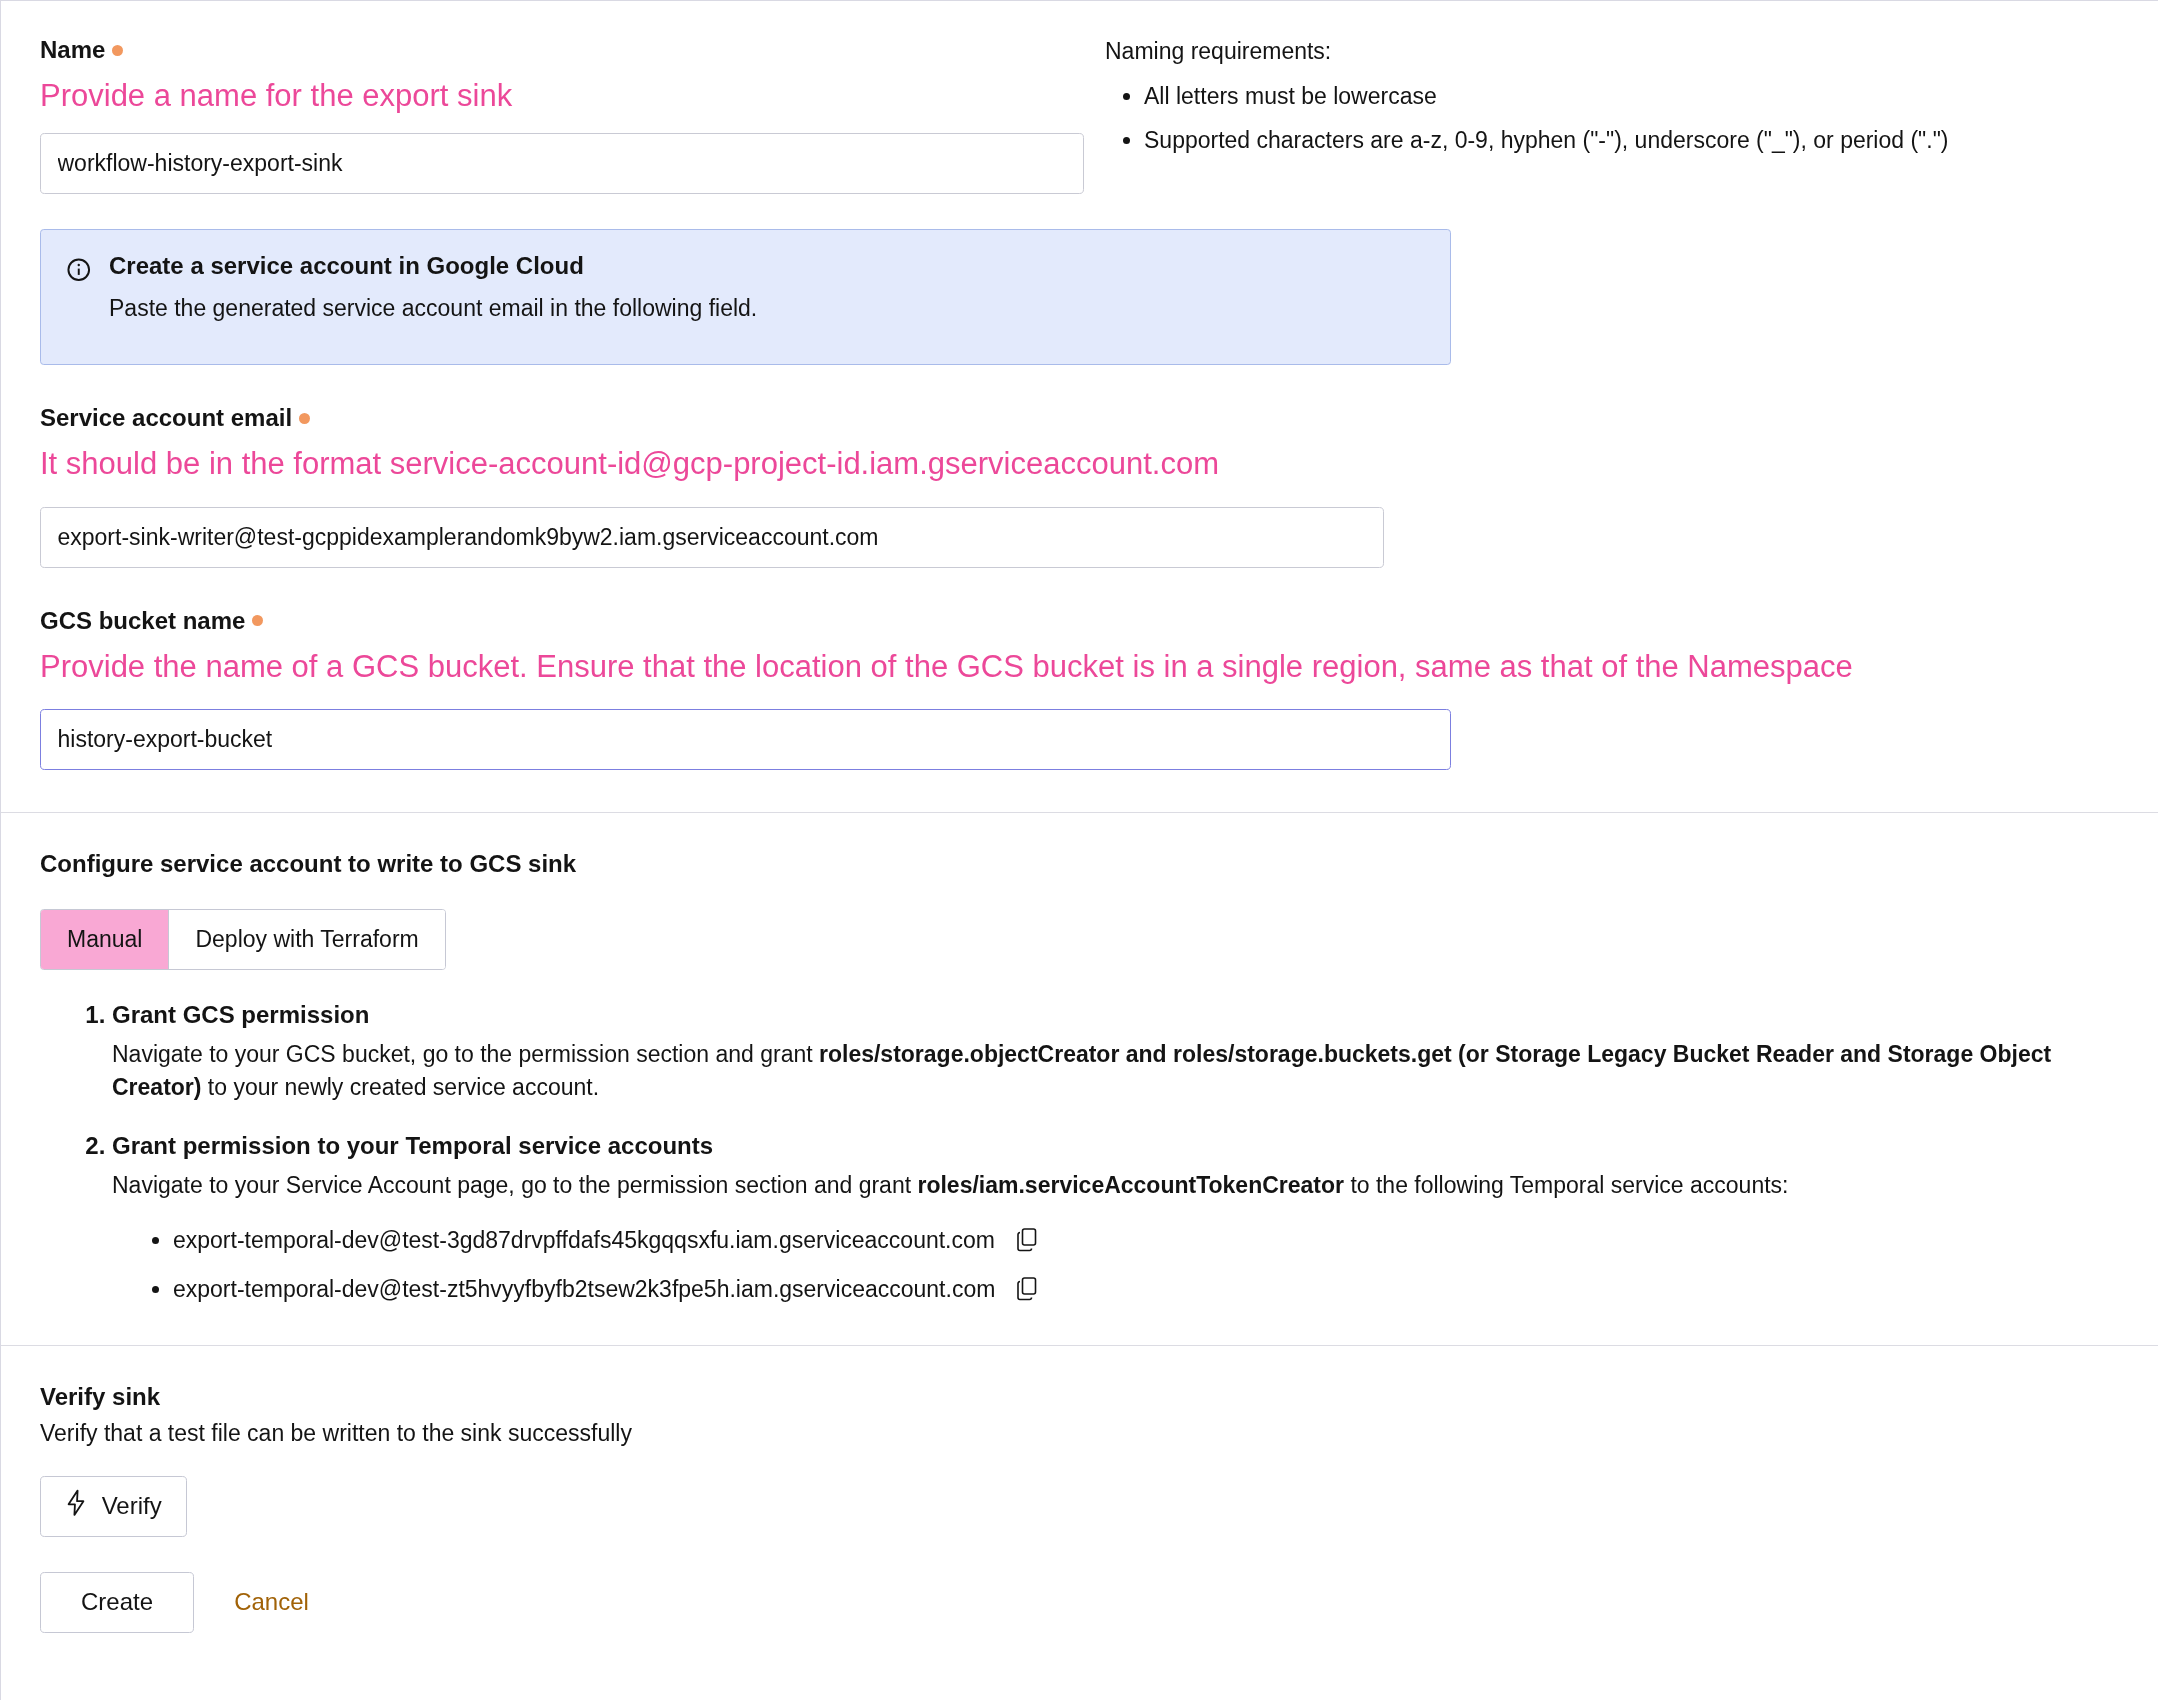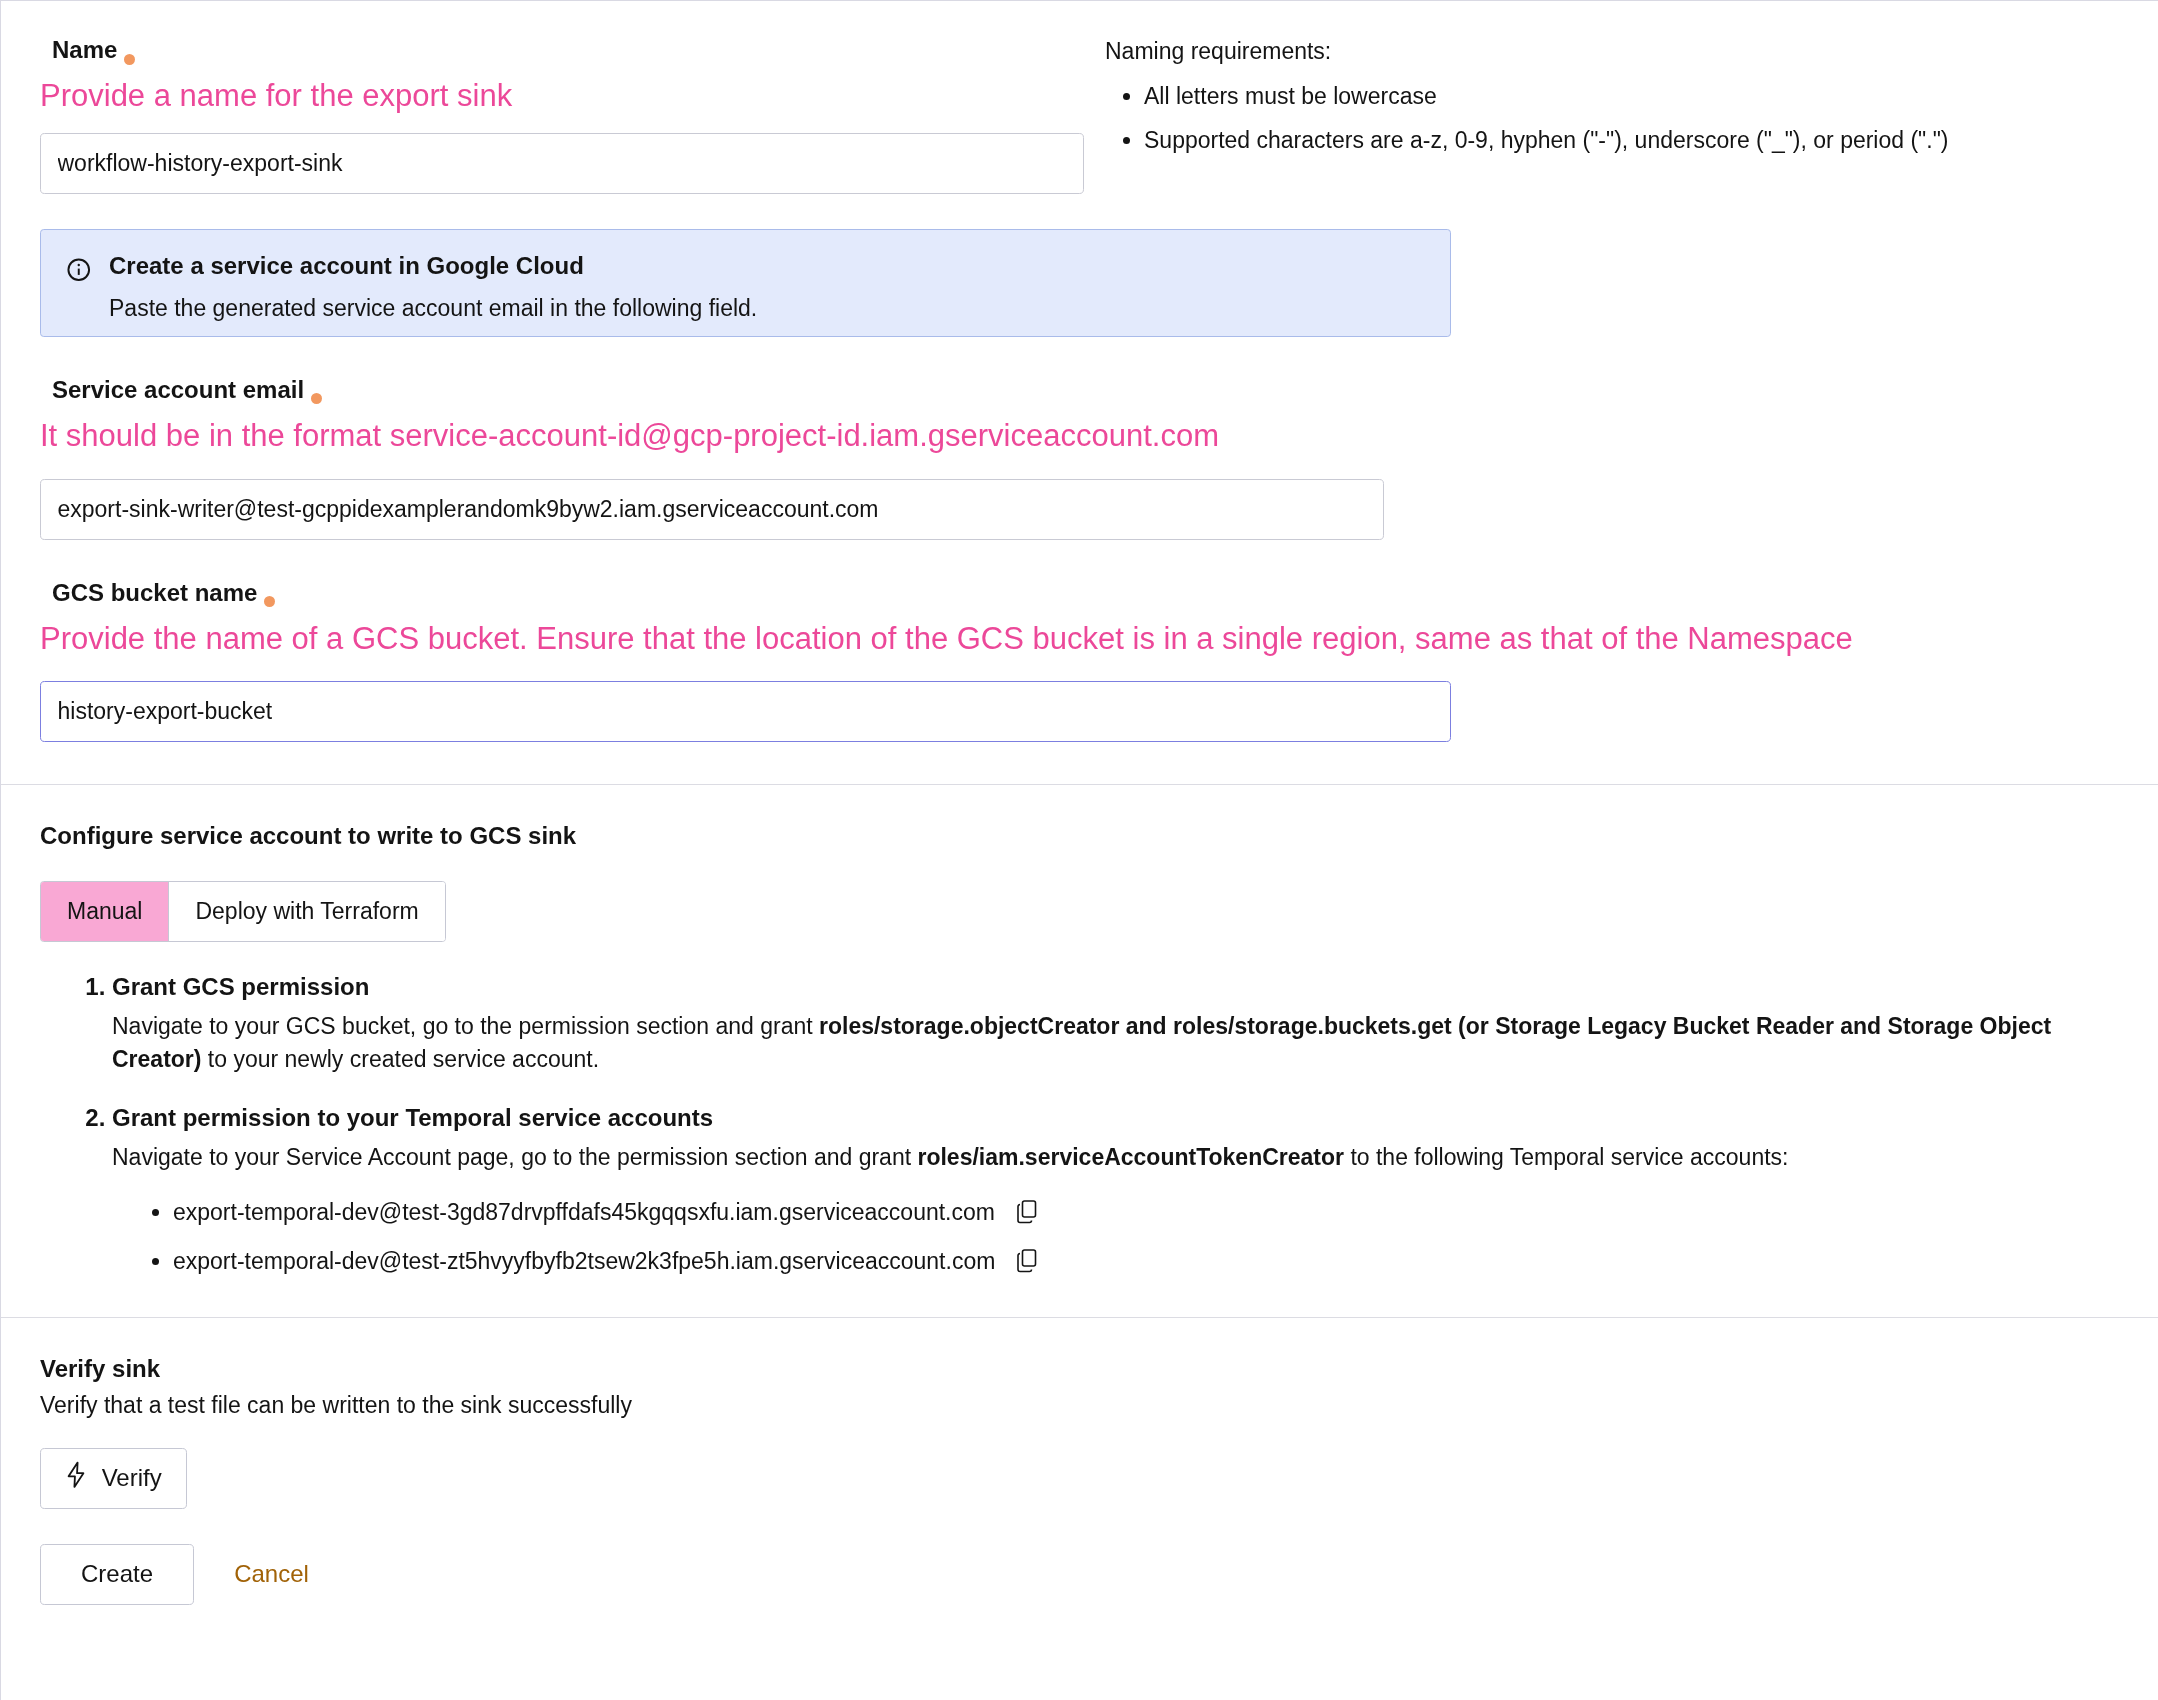"Name" .label-row { align-items: flex-end -> center; margin-left: 12px -> none }
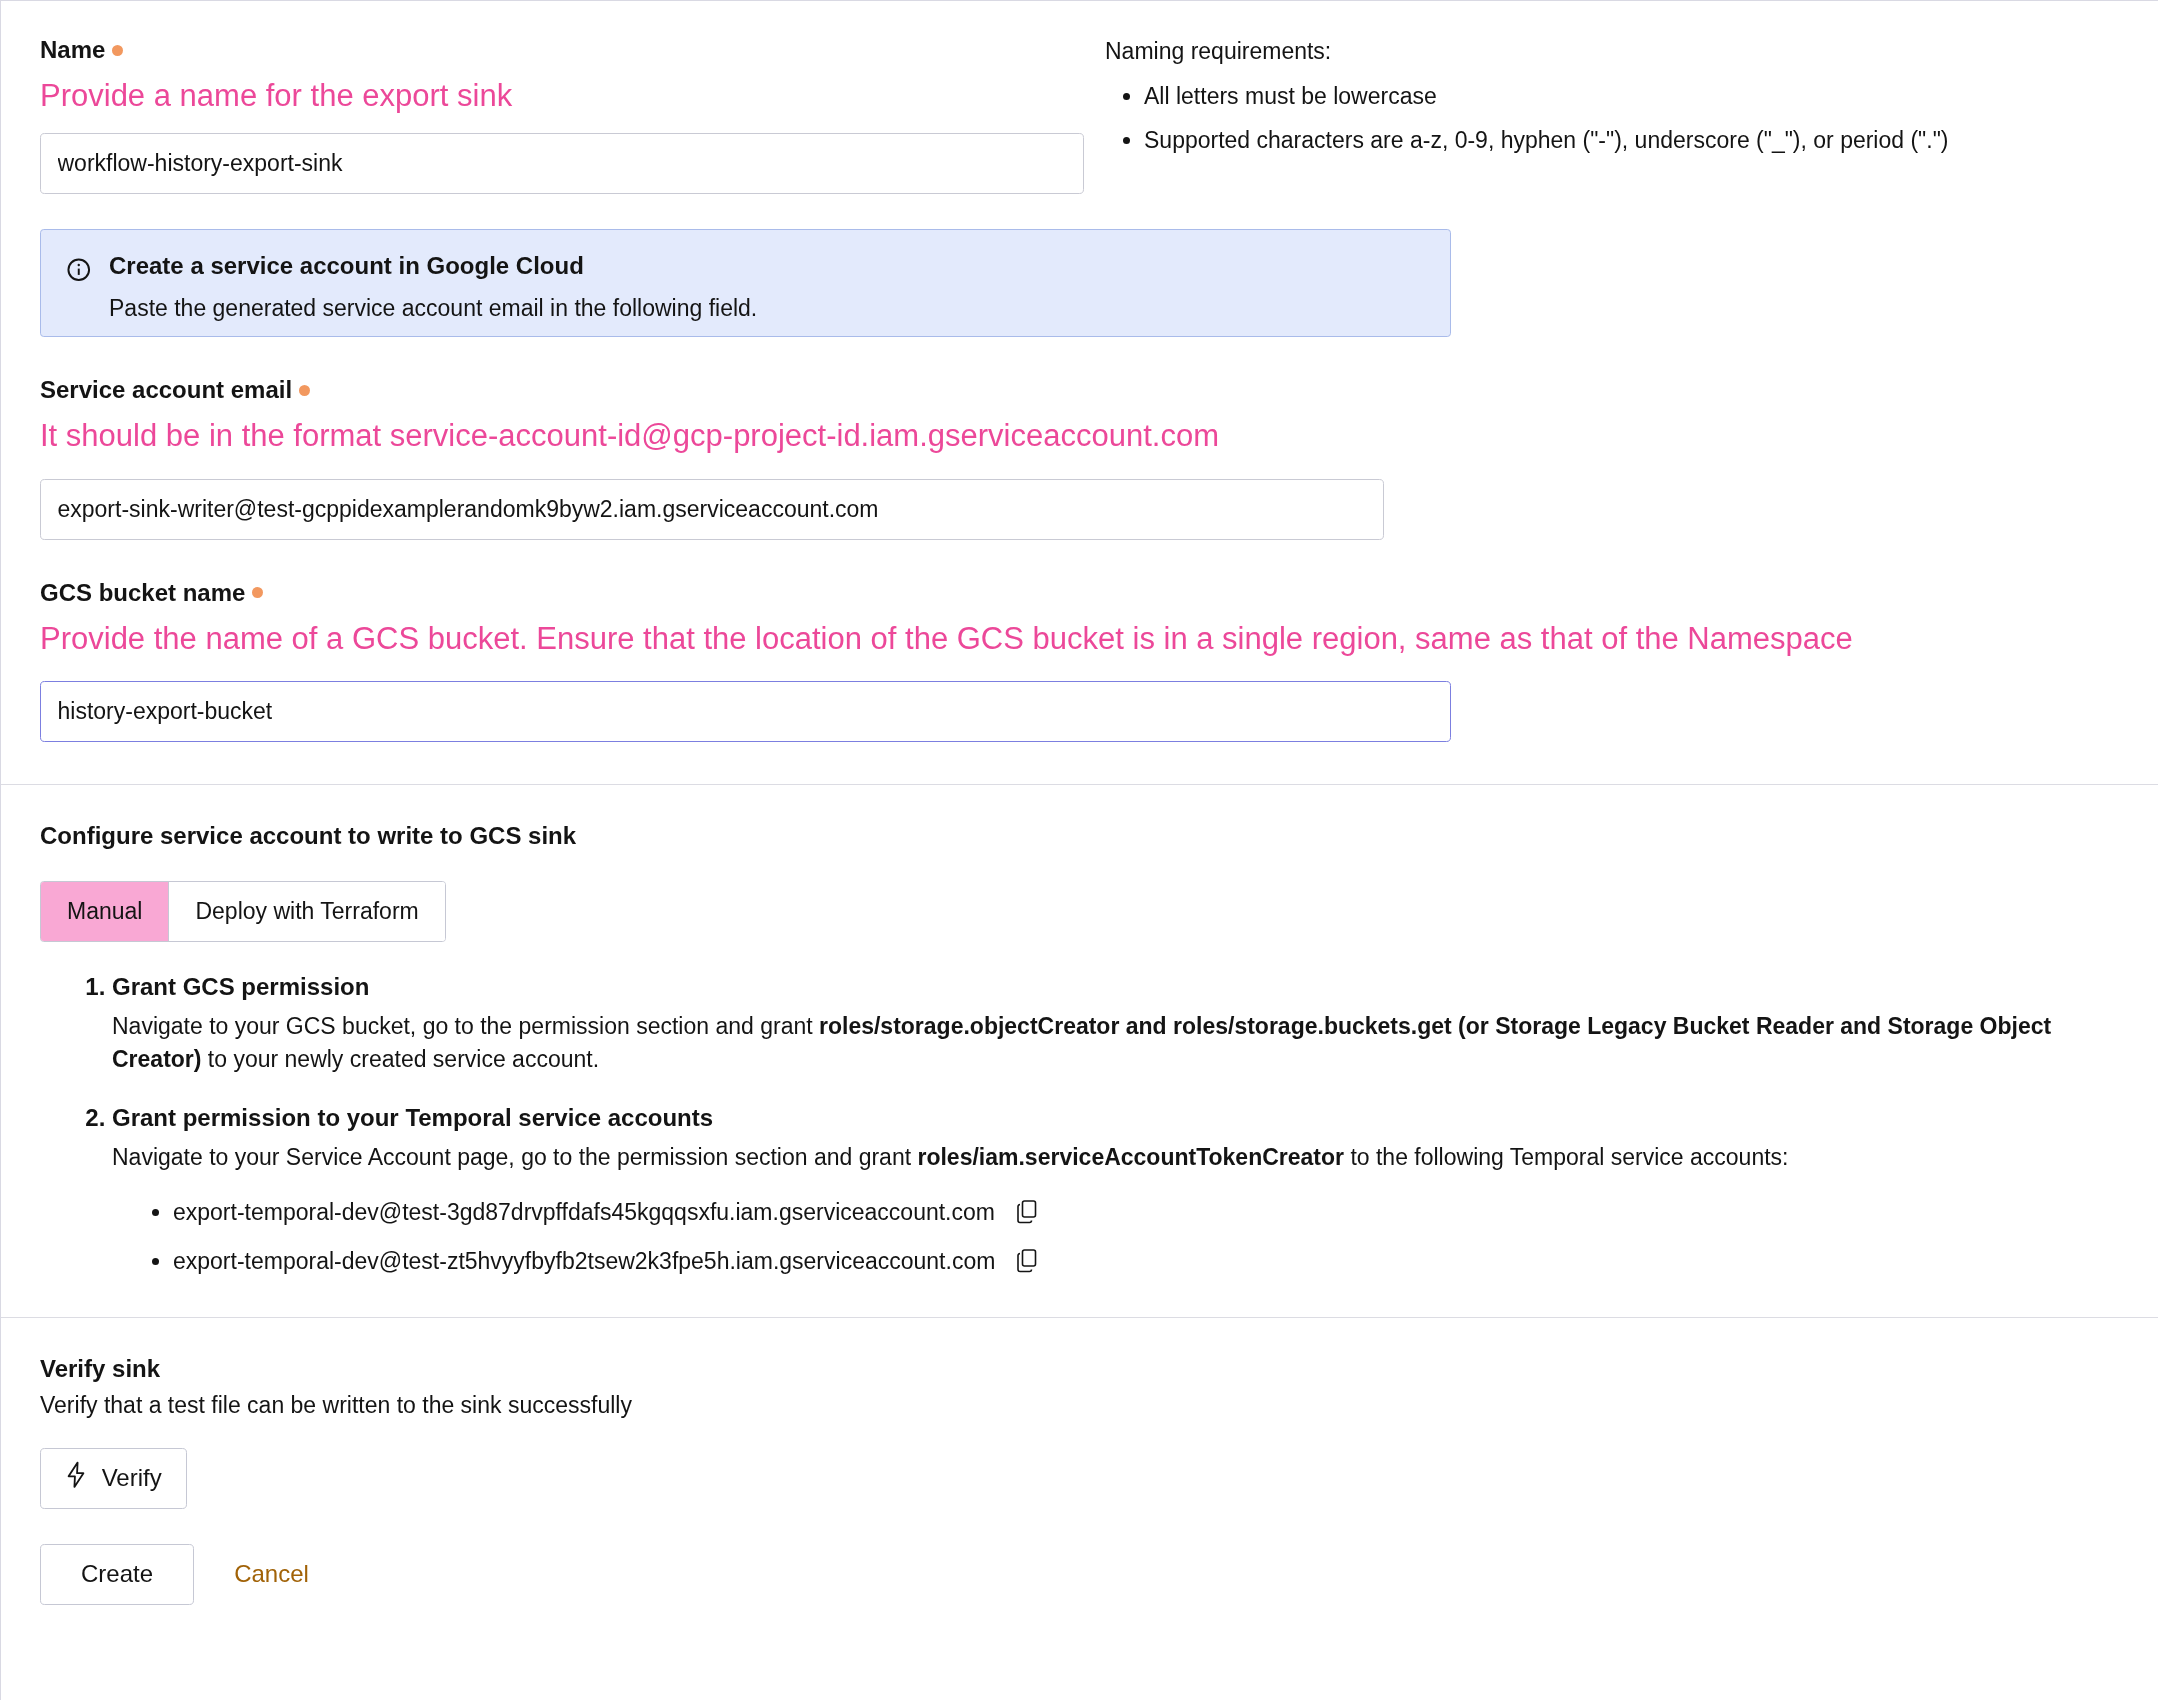"Create a service account in" .callout { padding: 22px 24px 12px 24px -> 22px 24px 40px 24px }
